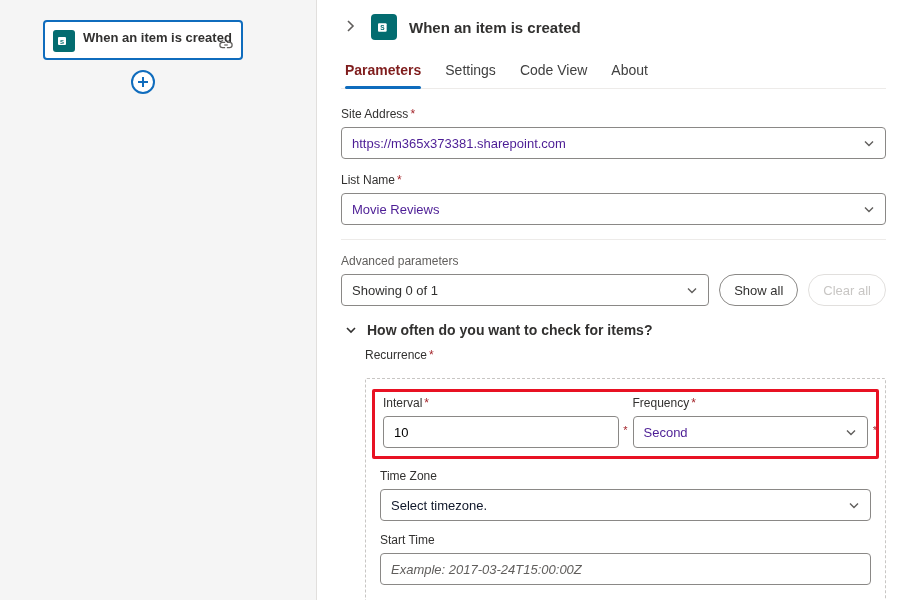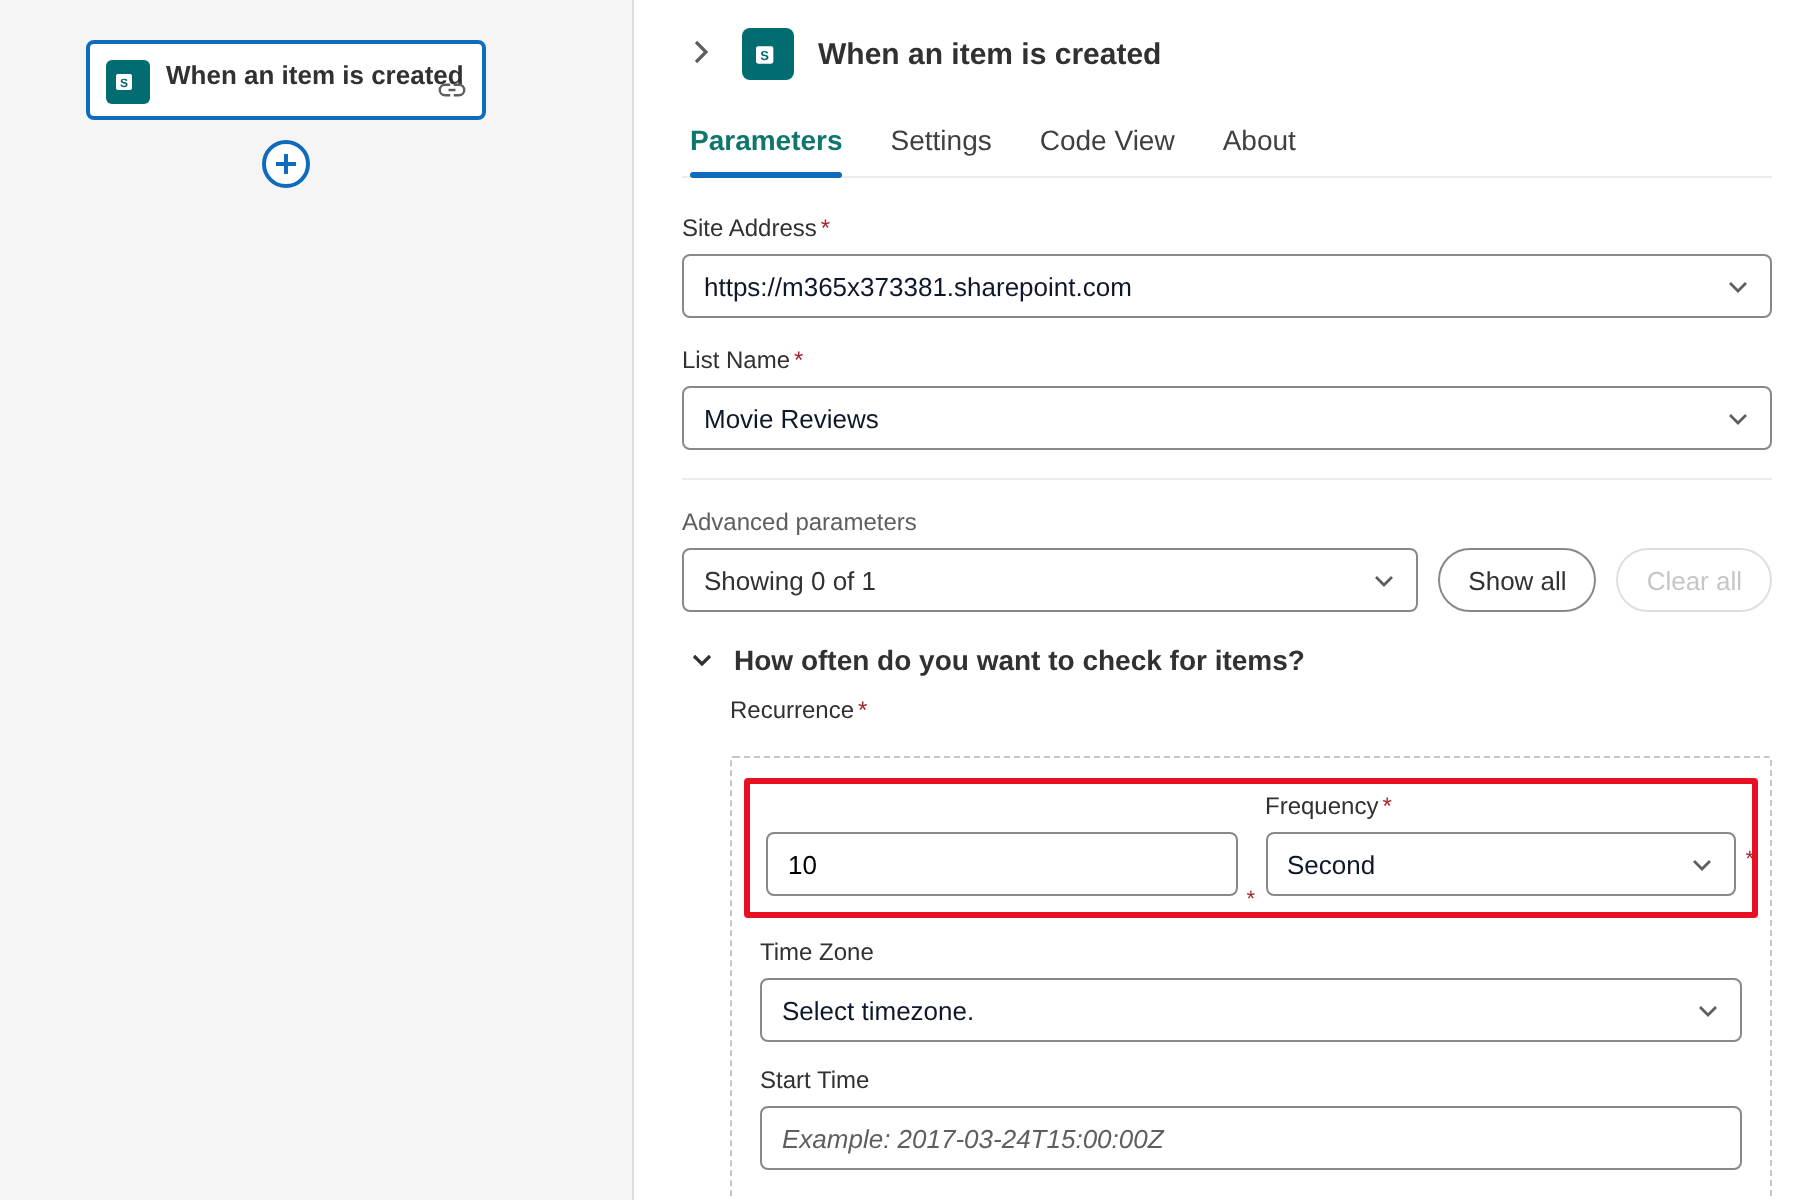"Parameters" .tab.active { color: #0f766e -> #7f1d1d }
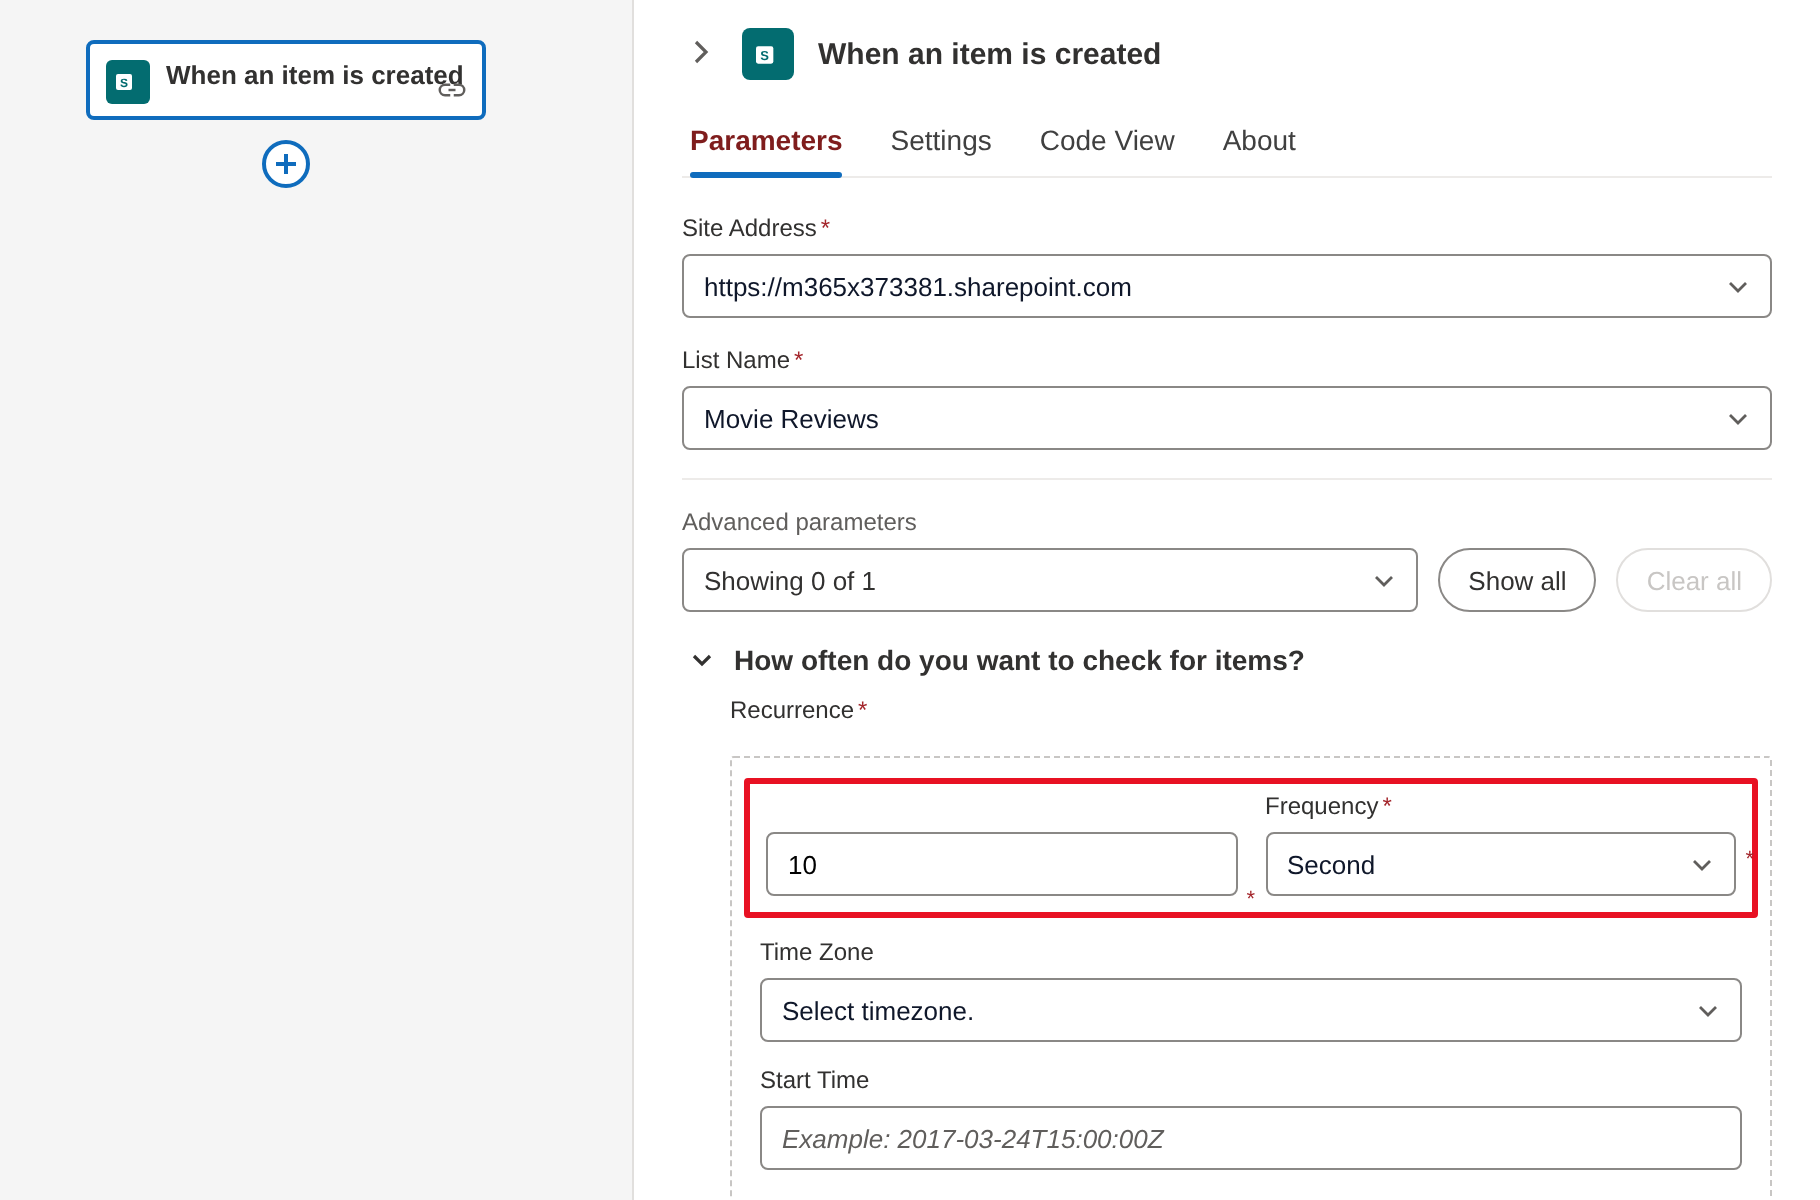"https://m365x373381.sharepoint.com" .form-control { color: #0f172a -> #4c1d95 }
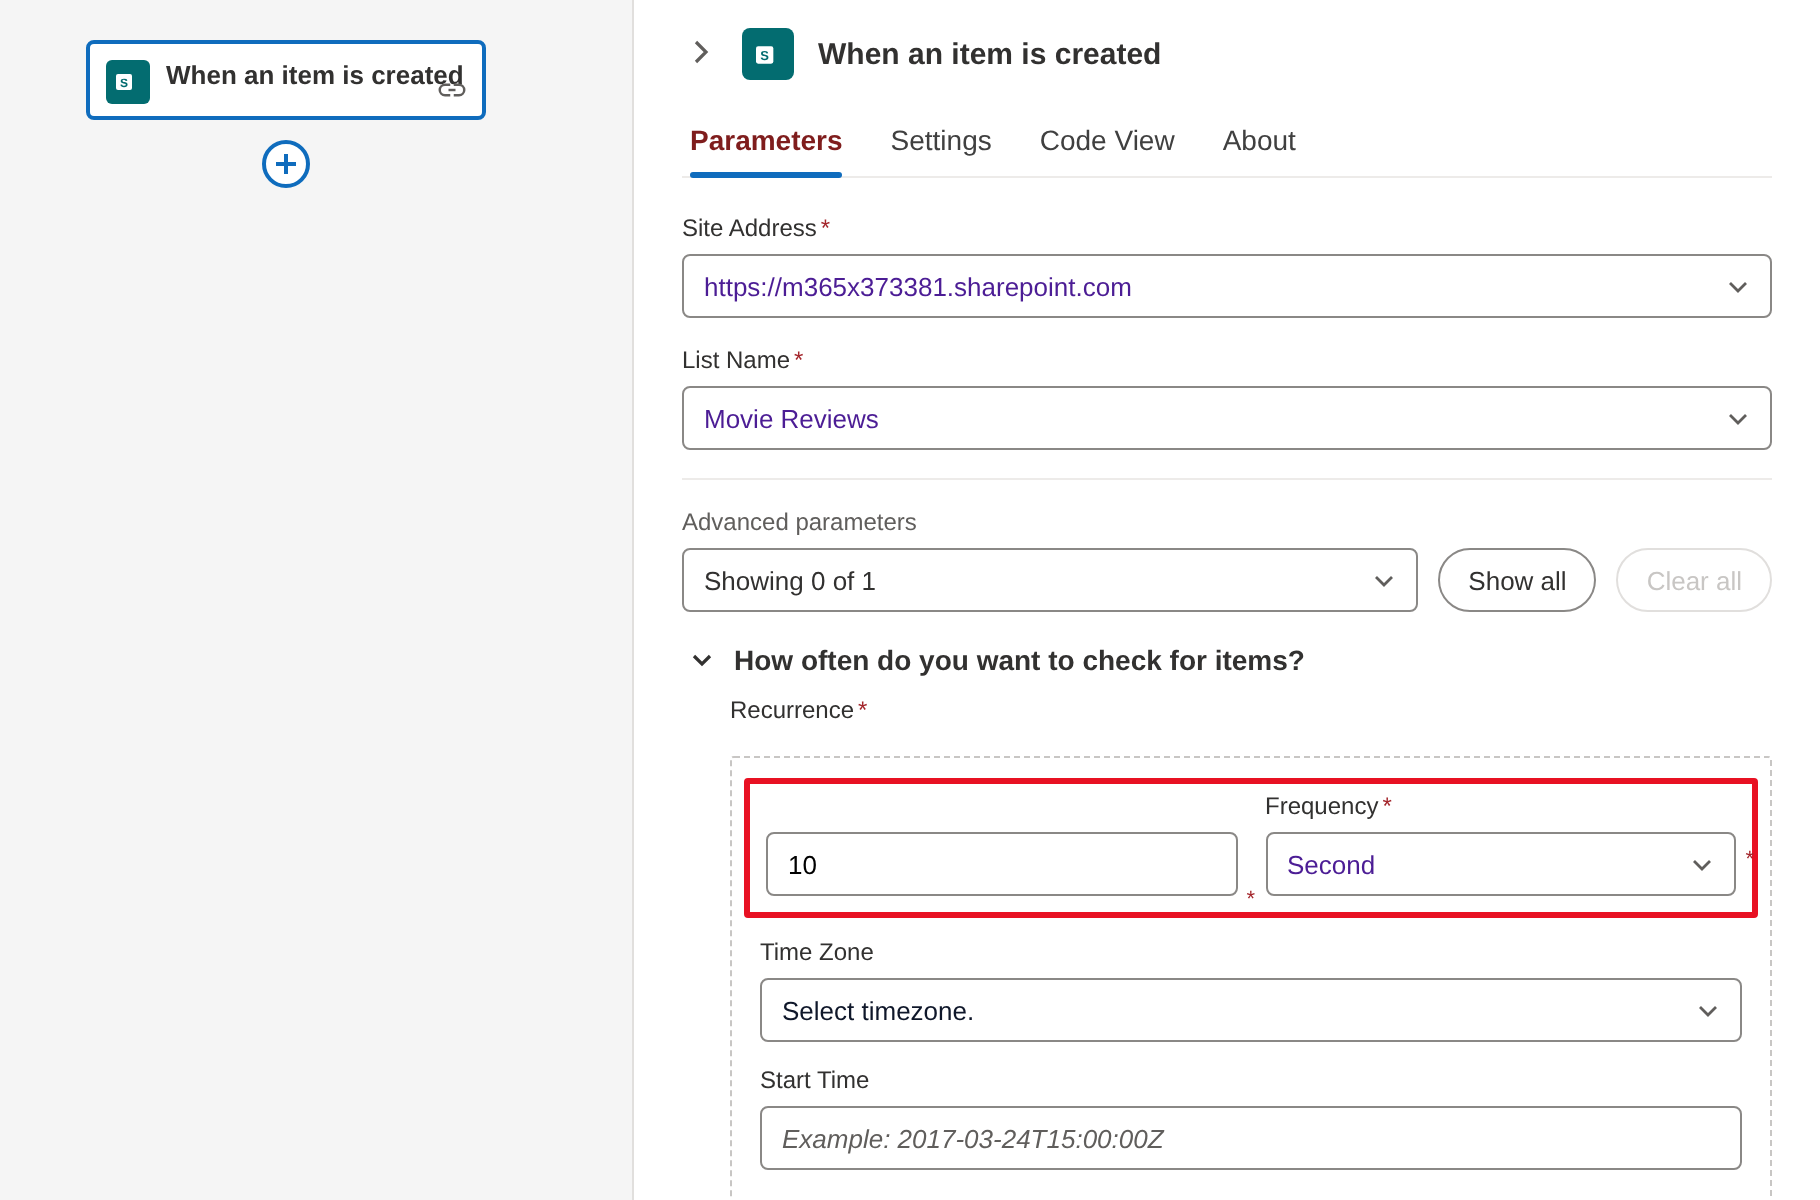"Interval *" label.form-label { html: none -> <label> <span>Interval</span><span>*</span> </label> }
